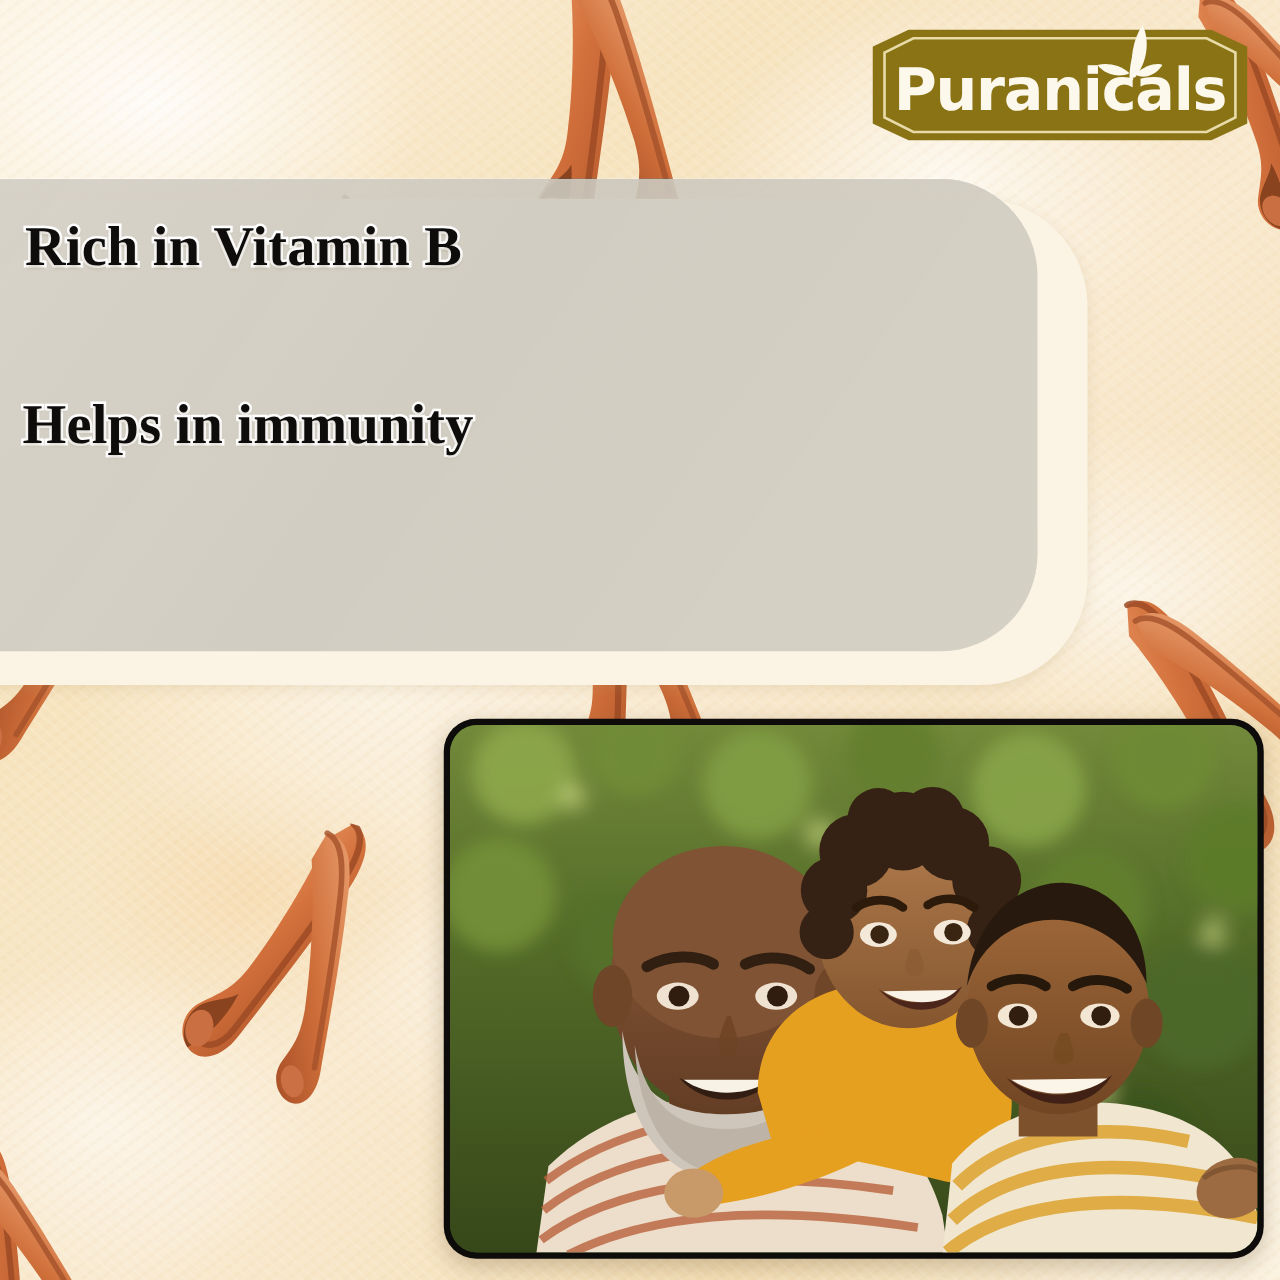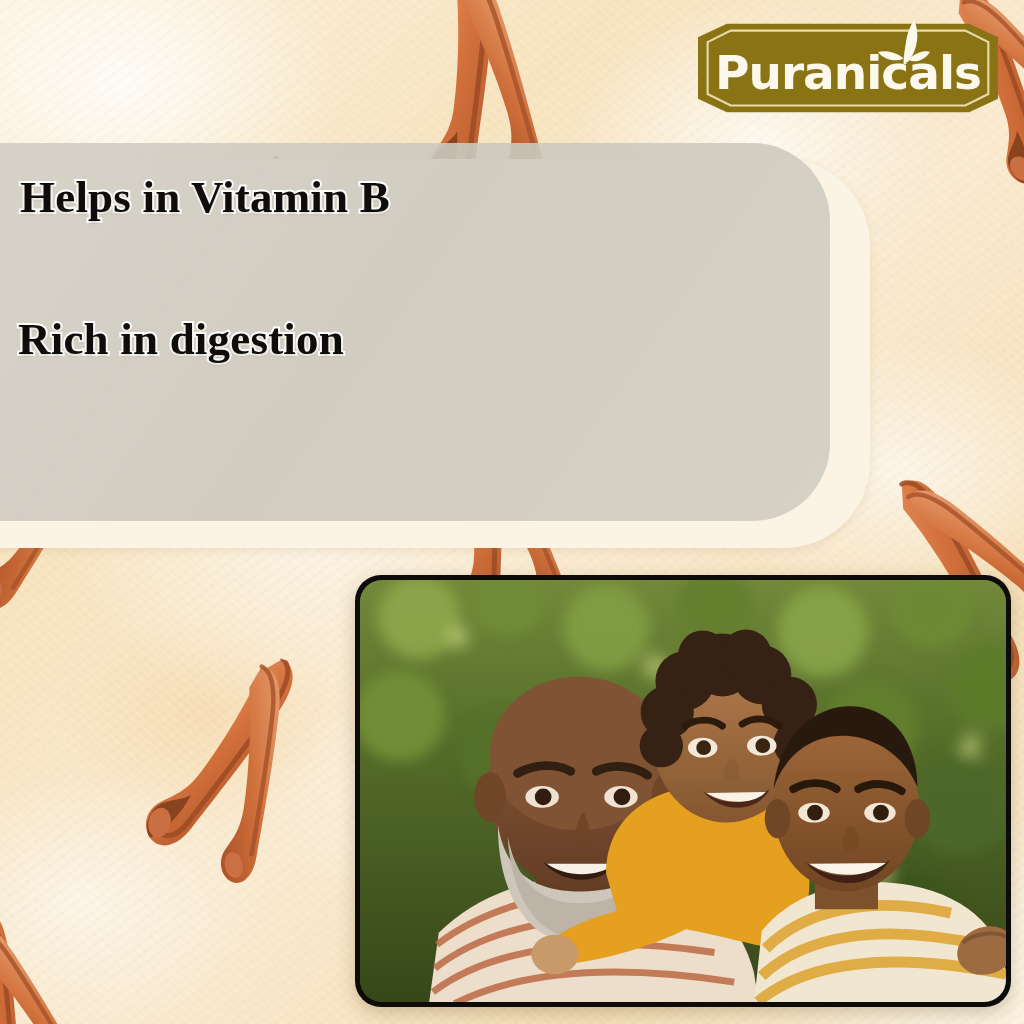"Helps in Vitamin B" div.benefit { text: Helps -> Rich }
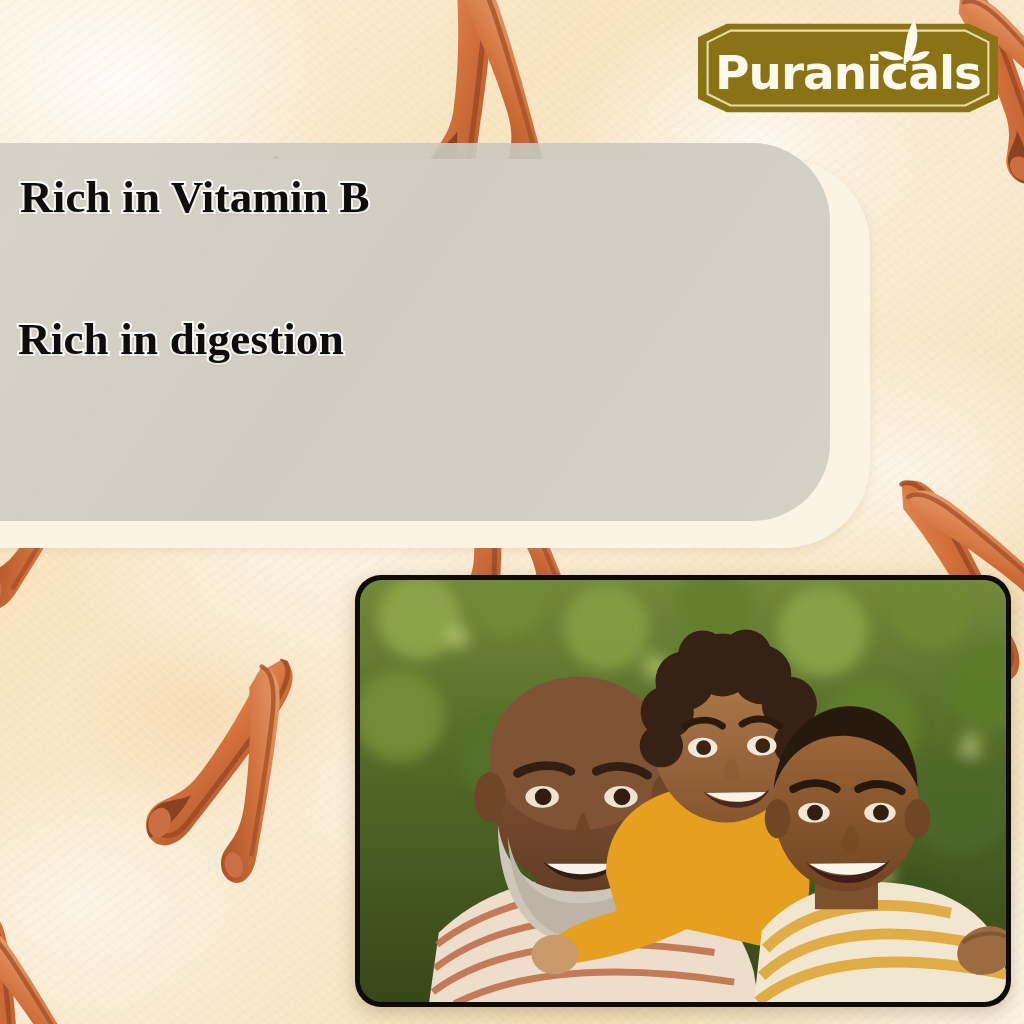"Rich in digestion" div.benefit { text: Rich in digestion -> Helps in immunity }
